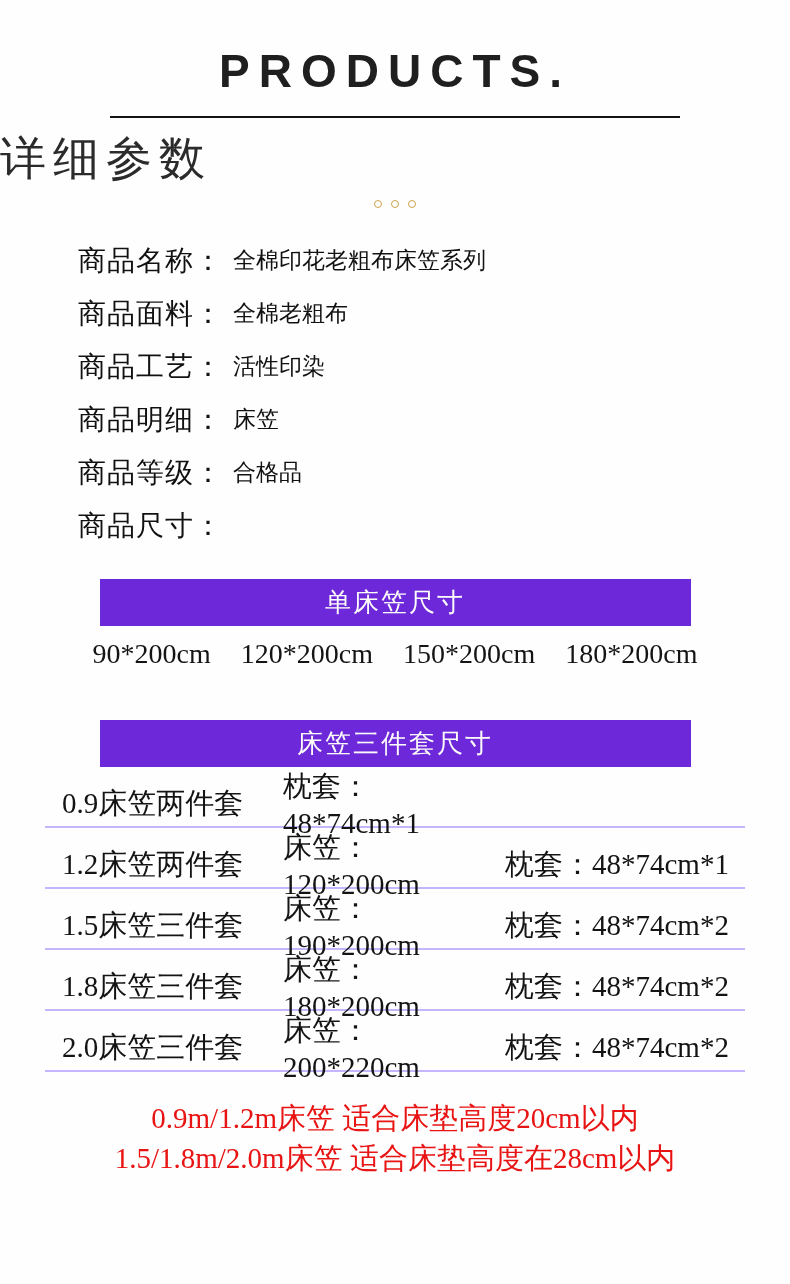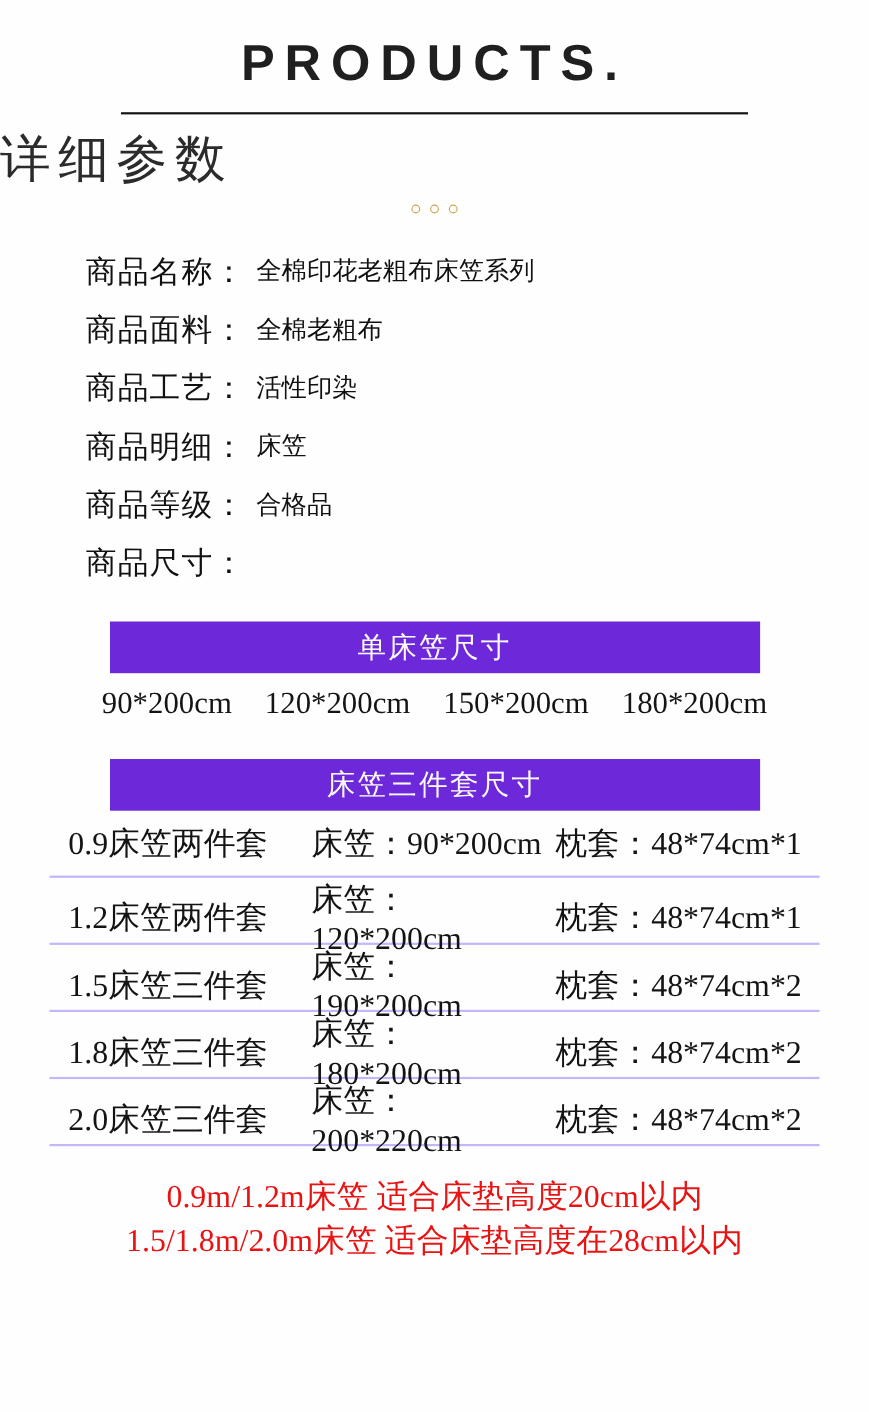"PRODUCTS." .brand-title { padding-top: 28px -> 42px }
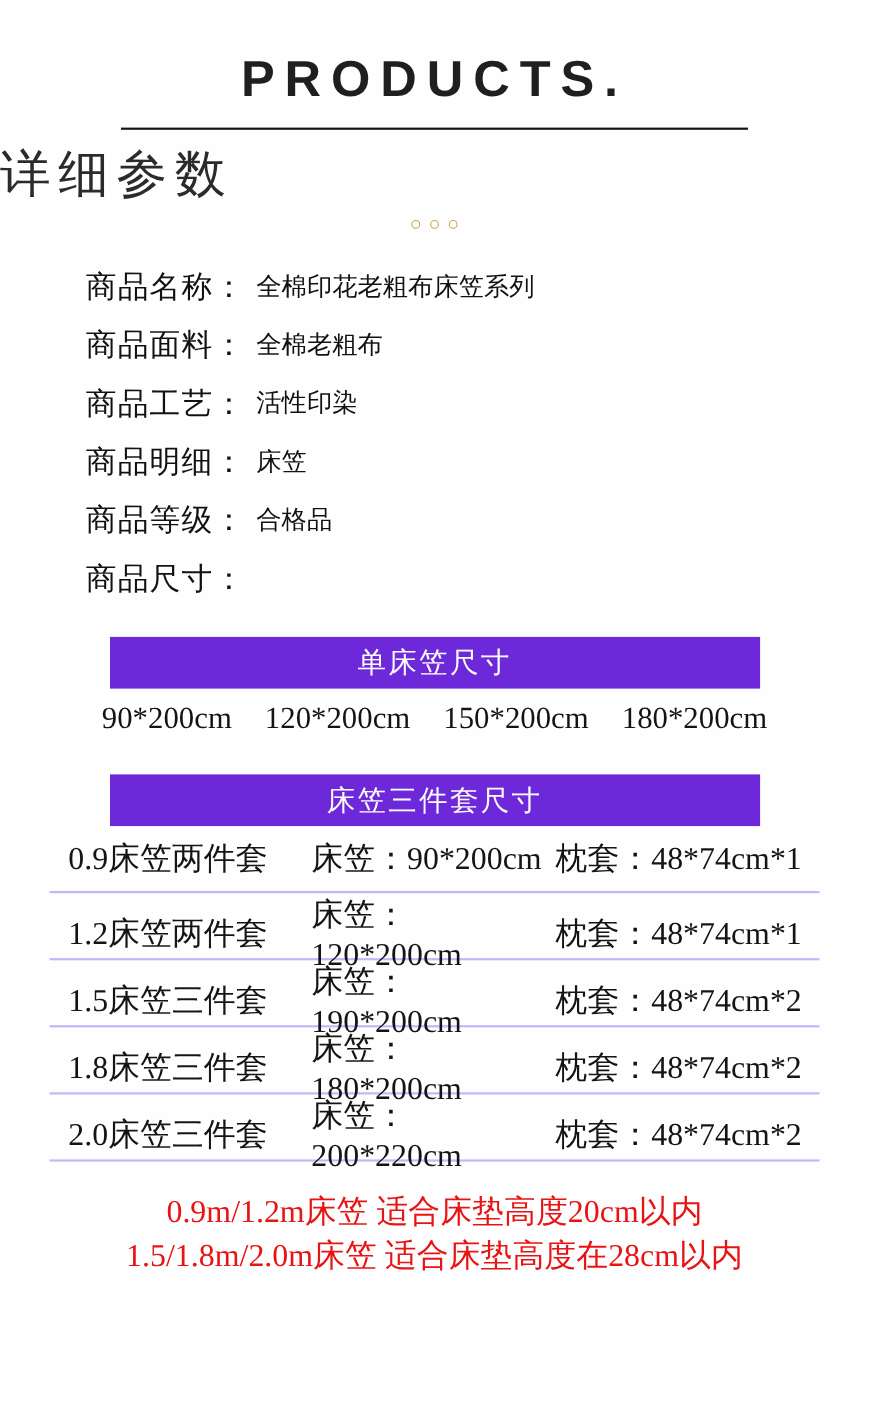"床笠三件套尺寸" .banner.second { margin-top: 30px -> 46px }
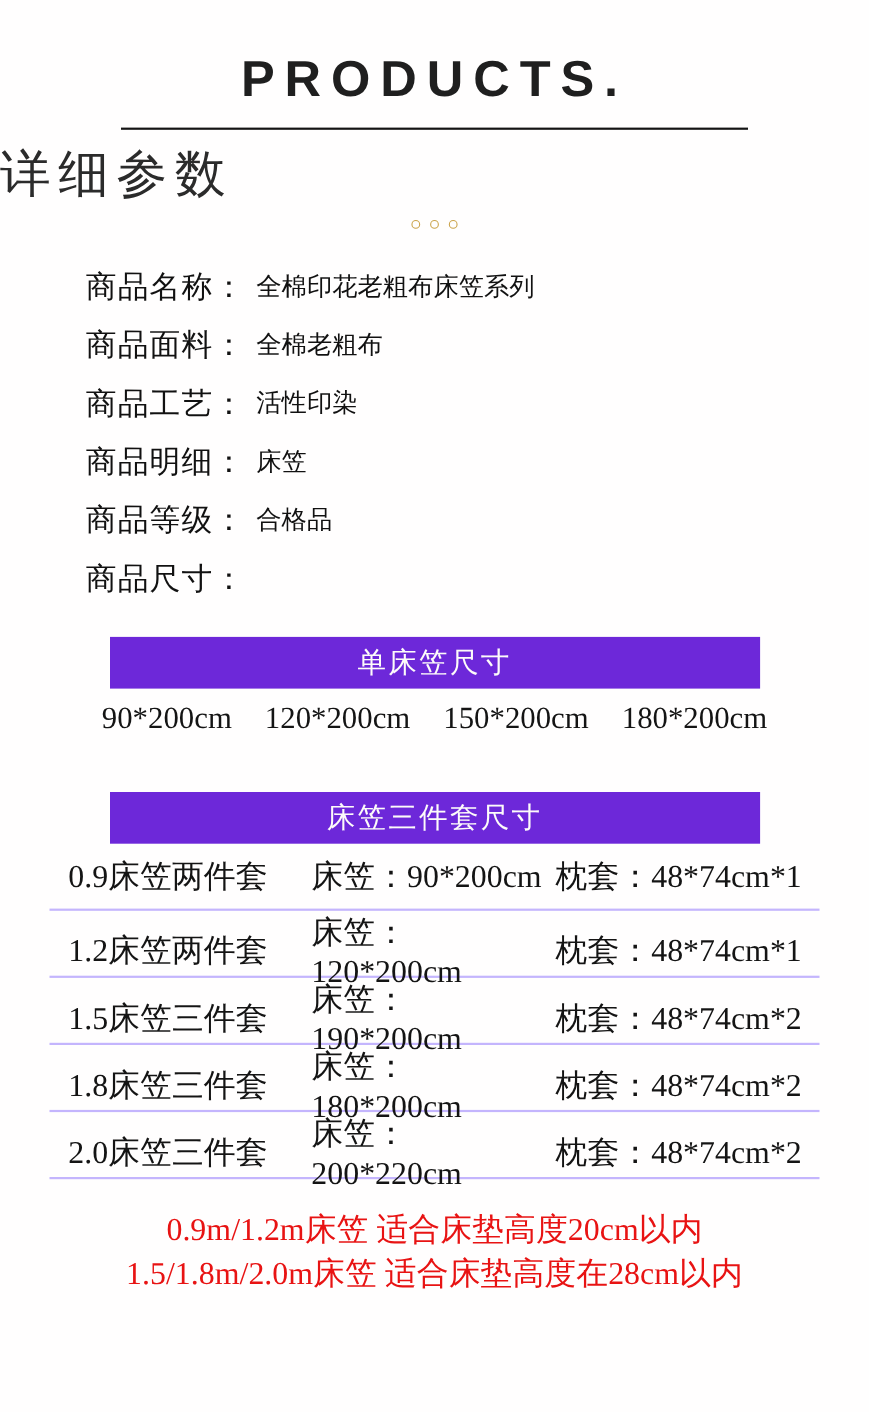"床笠：90*200cm" span.c2 { html: <span>床笠：90*200cm</span> -> none }
